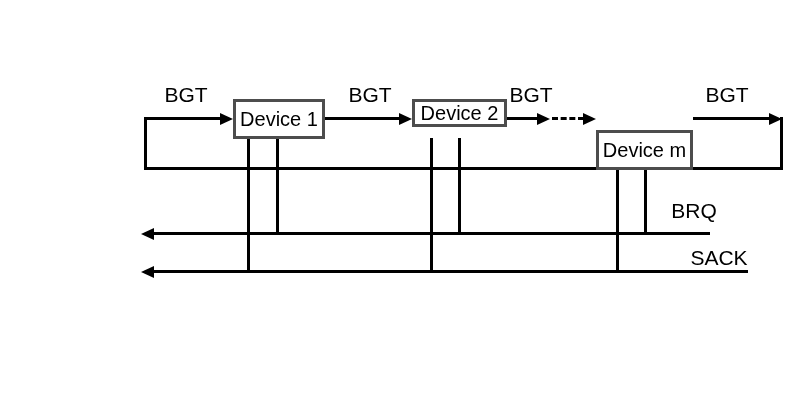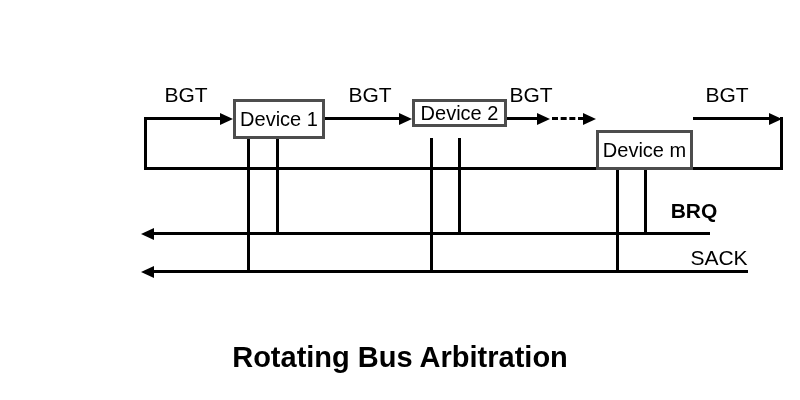"BRQ" div.sig-label { font-weight: bold -> none }
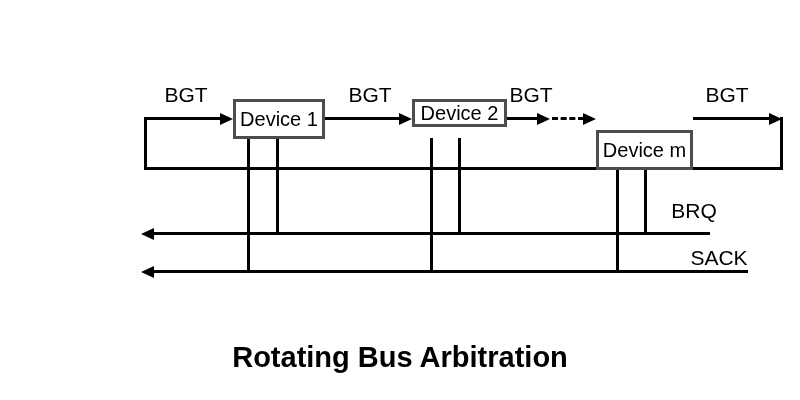"Rotating Bus Arbitration" div.title { html: <div>Rotating Bus Arbitration</div> -> none }
